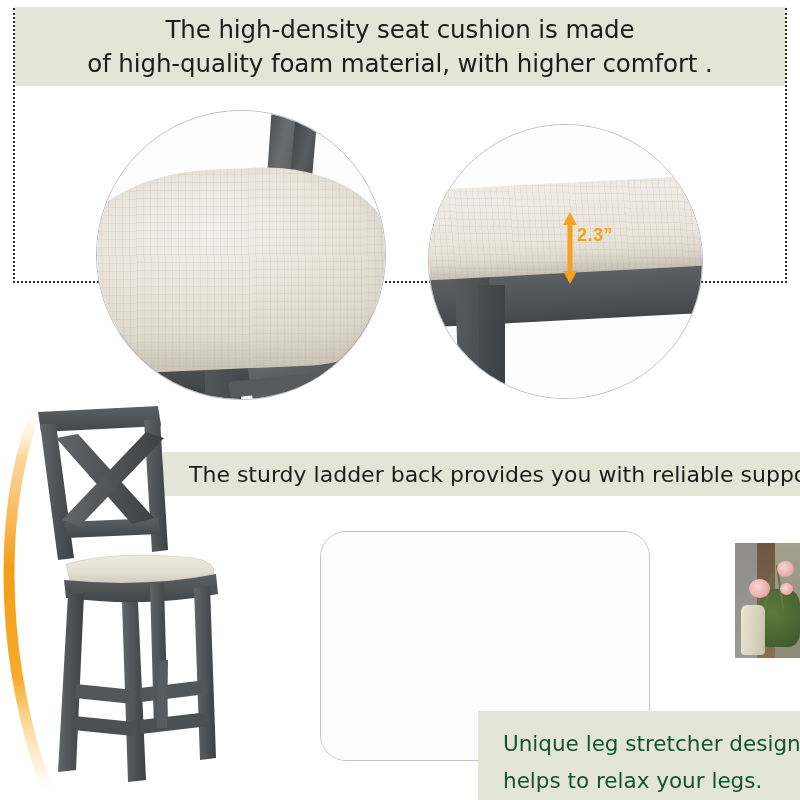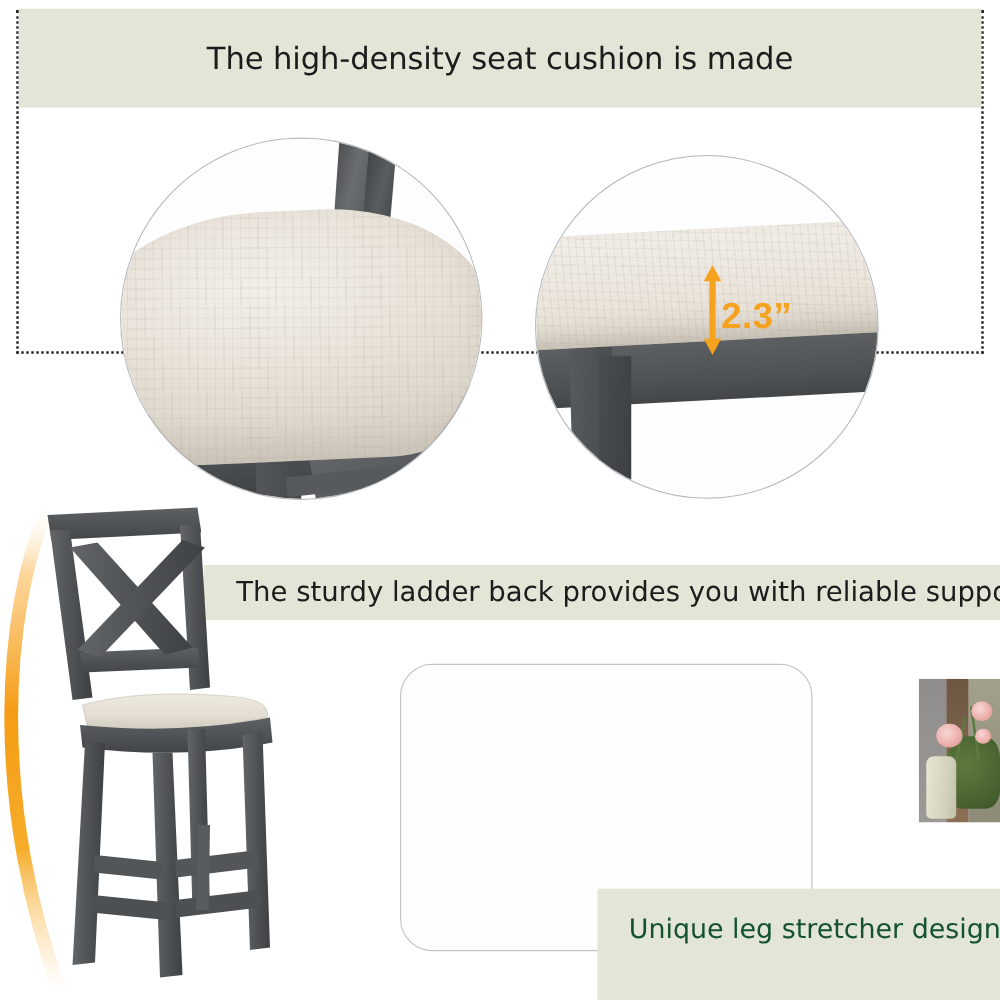"of high-quality foam material, with" div.line { html: none -> <div>of high-quality foam material, with higher comfort .</div> }
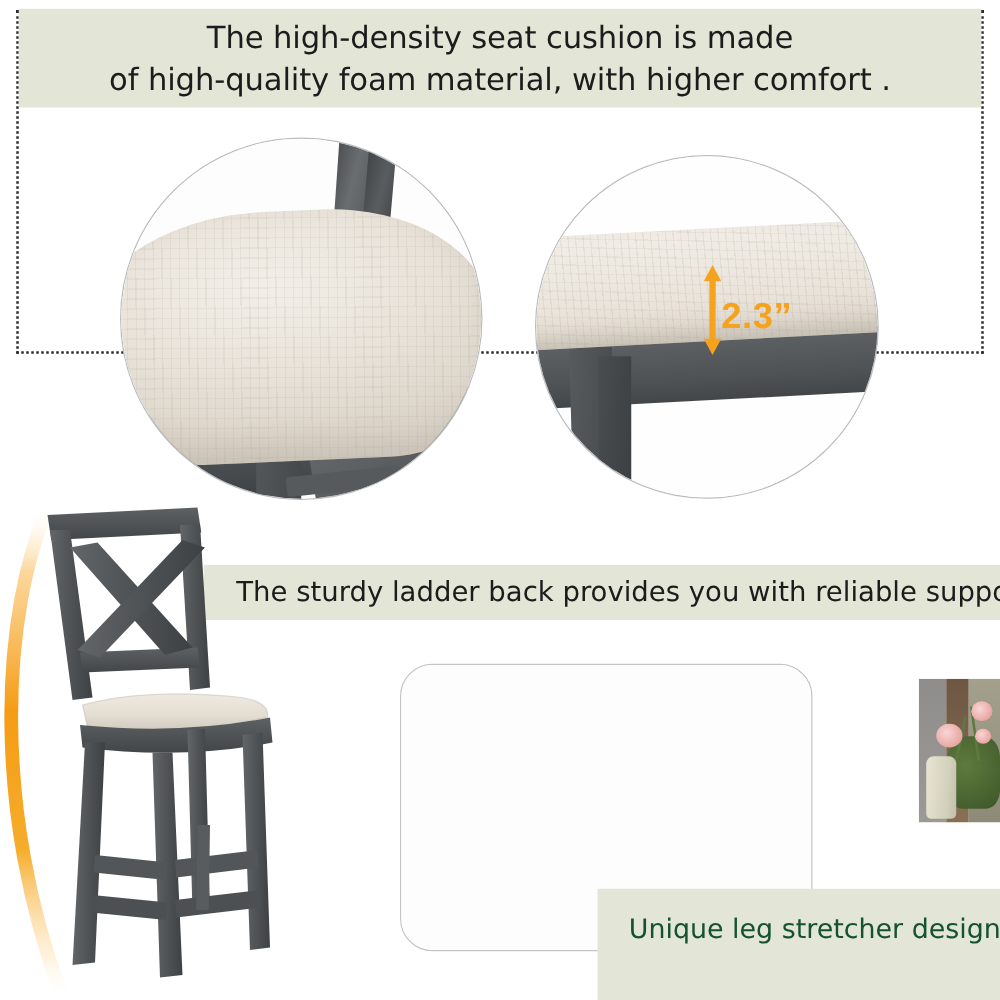"2.3”" .dim-label { font-size: 29px -> 18px; top: 112px -> 100px }
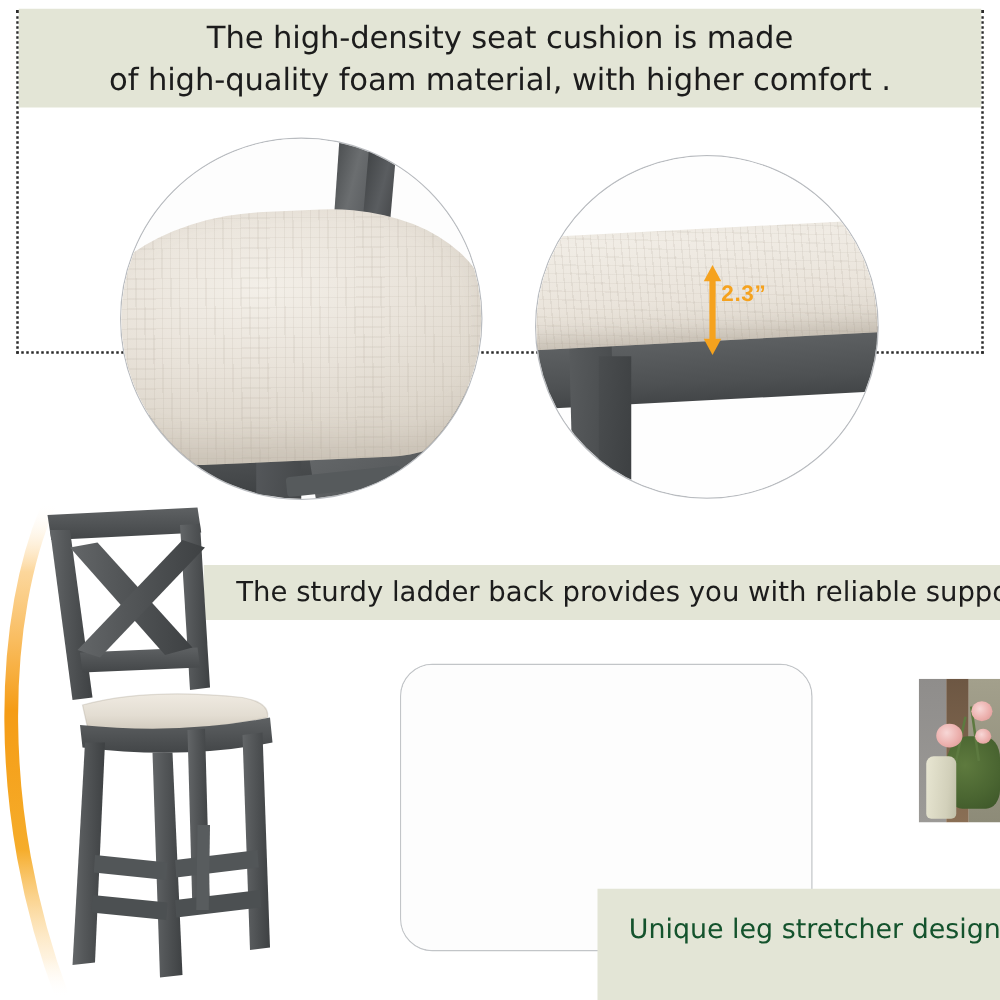"helps to relax your legs." div.line { html: none -> <div>helps to relax your legs.</div> }
